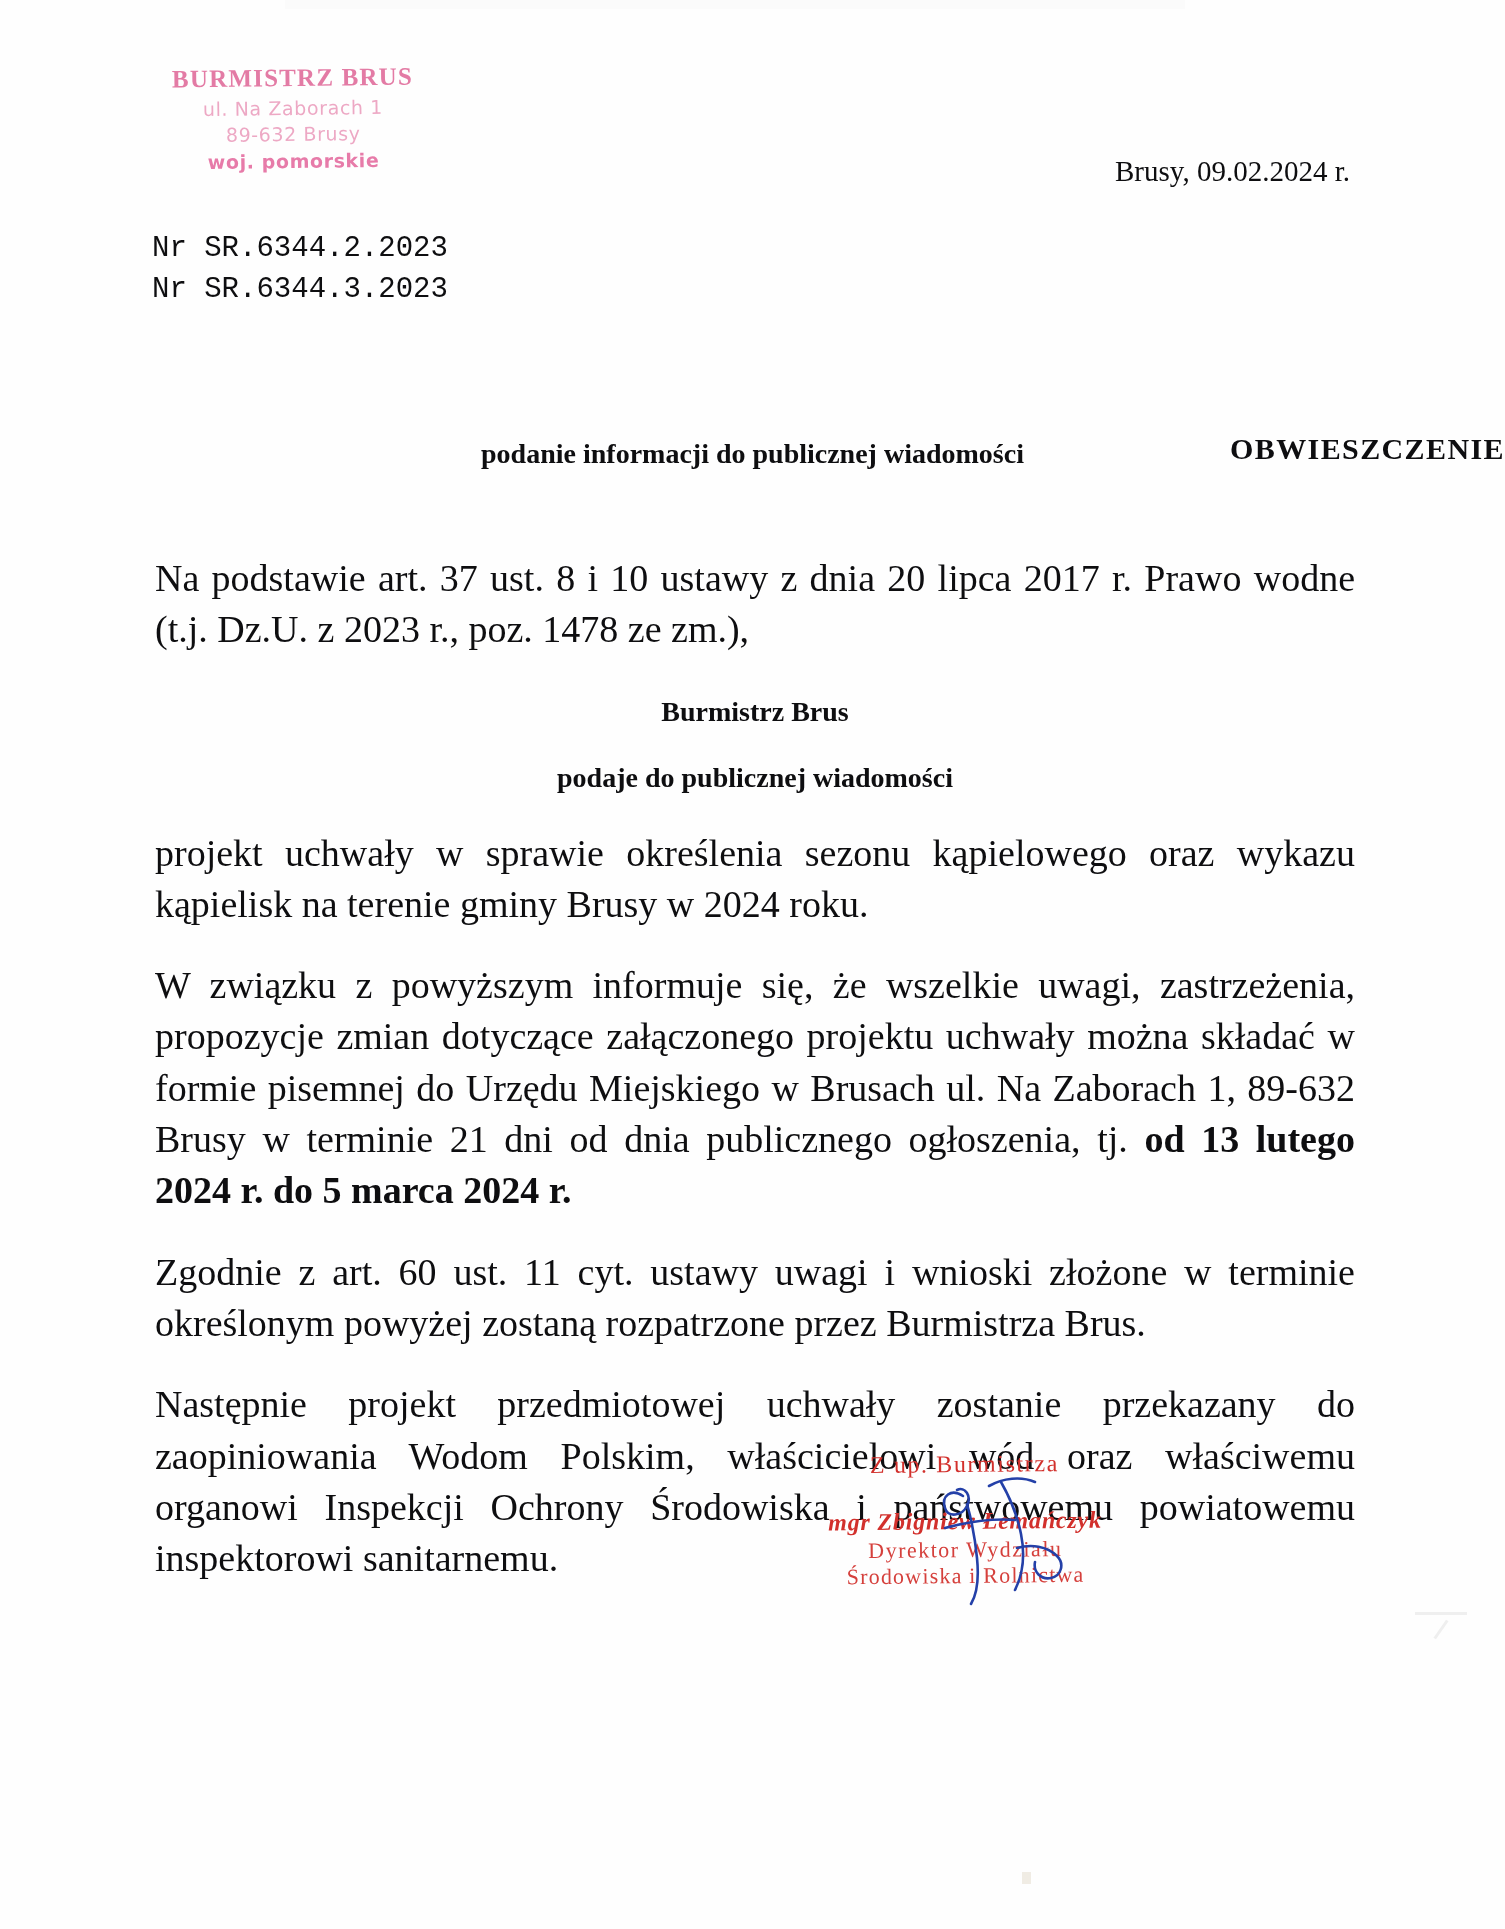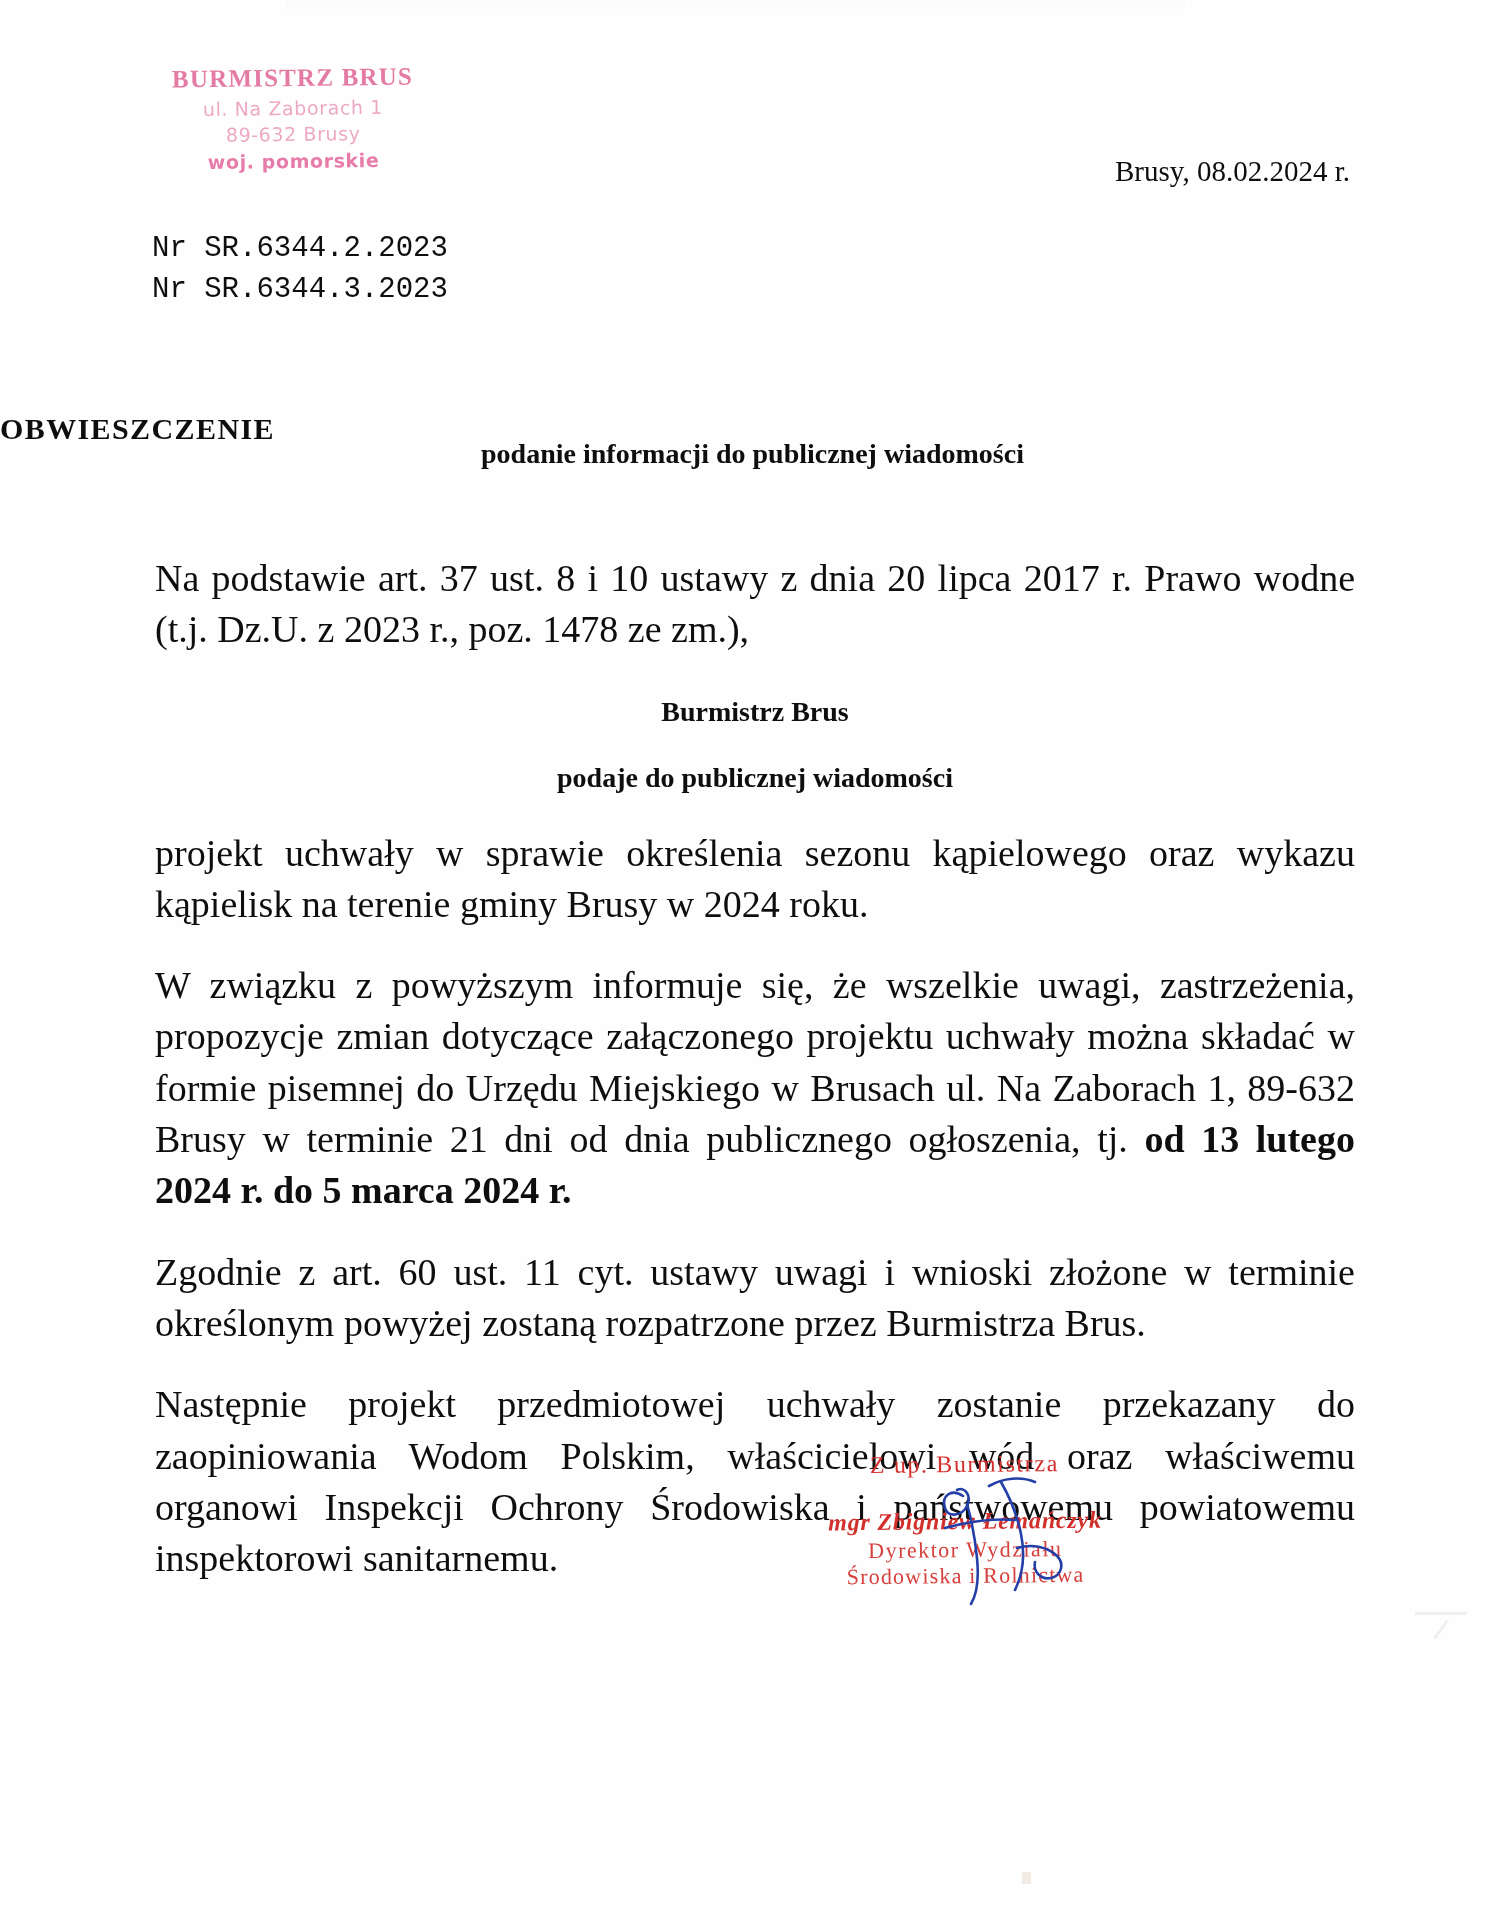"Brusy, 08.02.2024 r." div.place-date { text: 08.02.2024 -> 09.02.2024 }
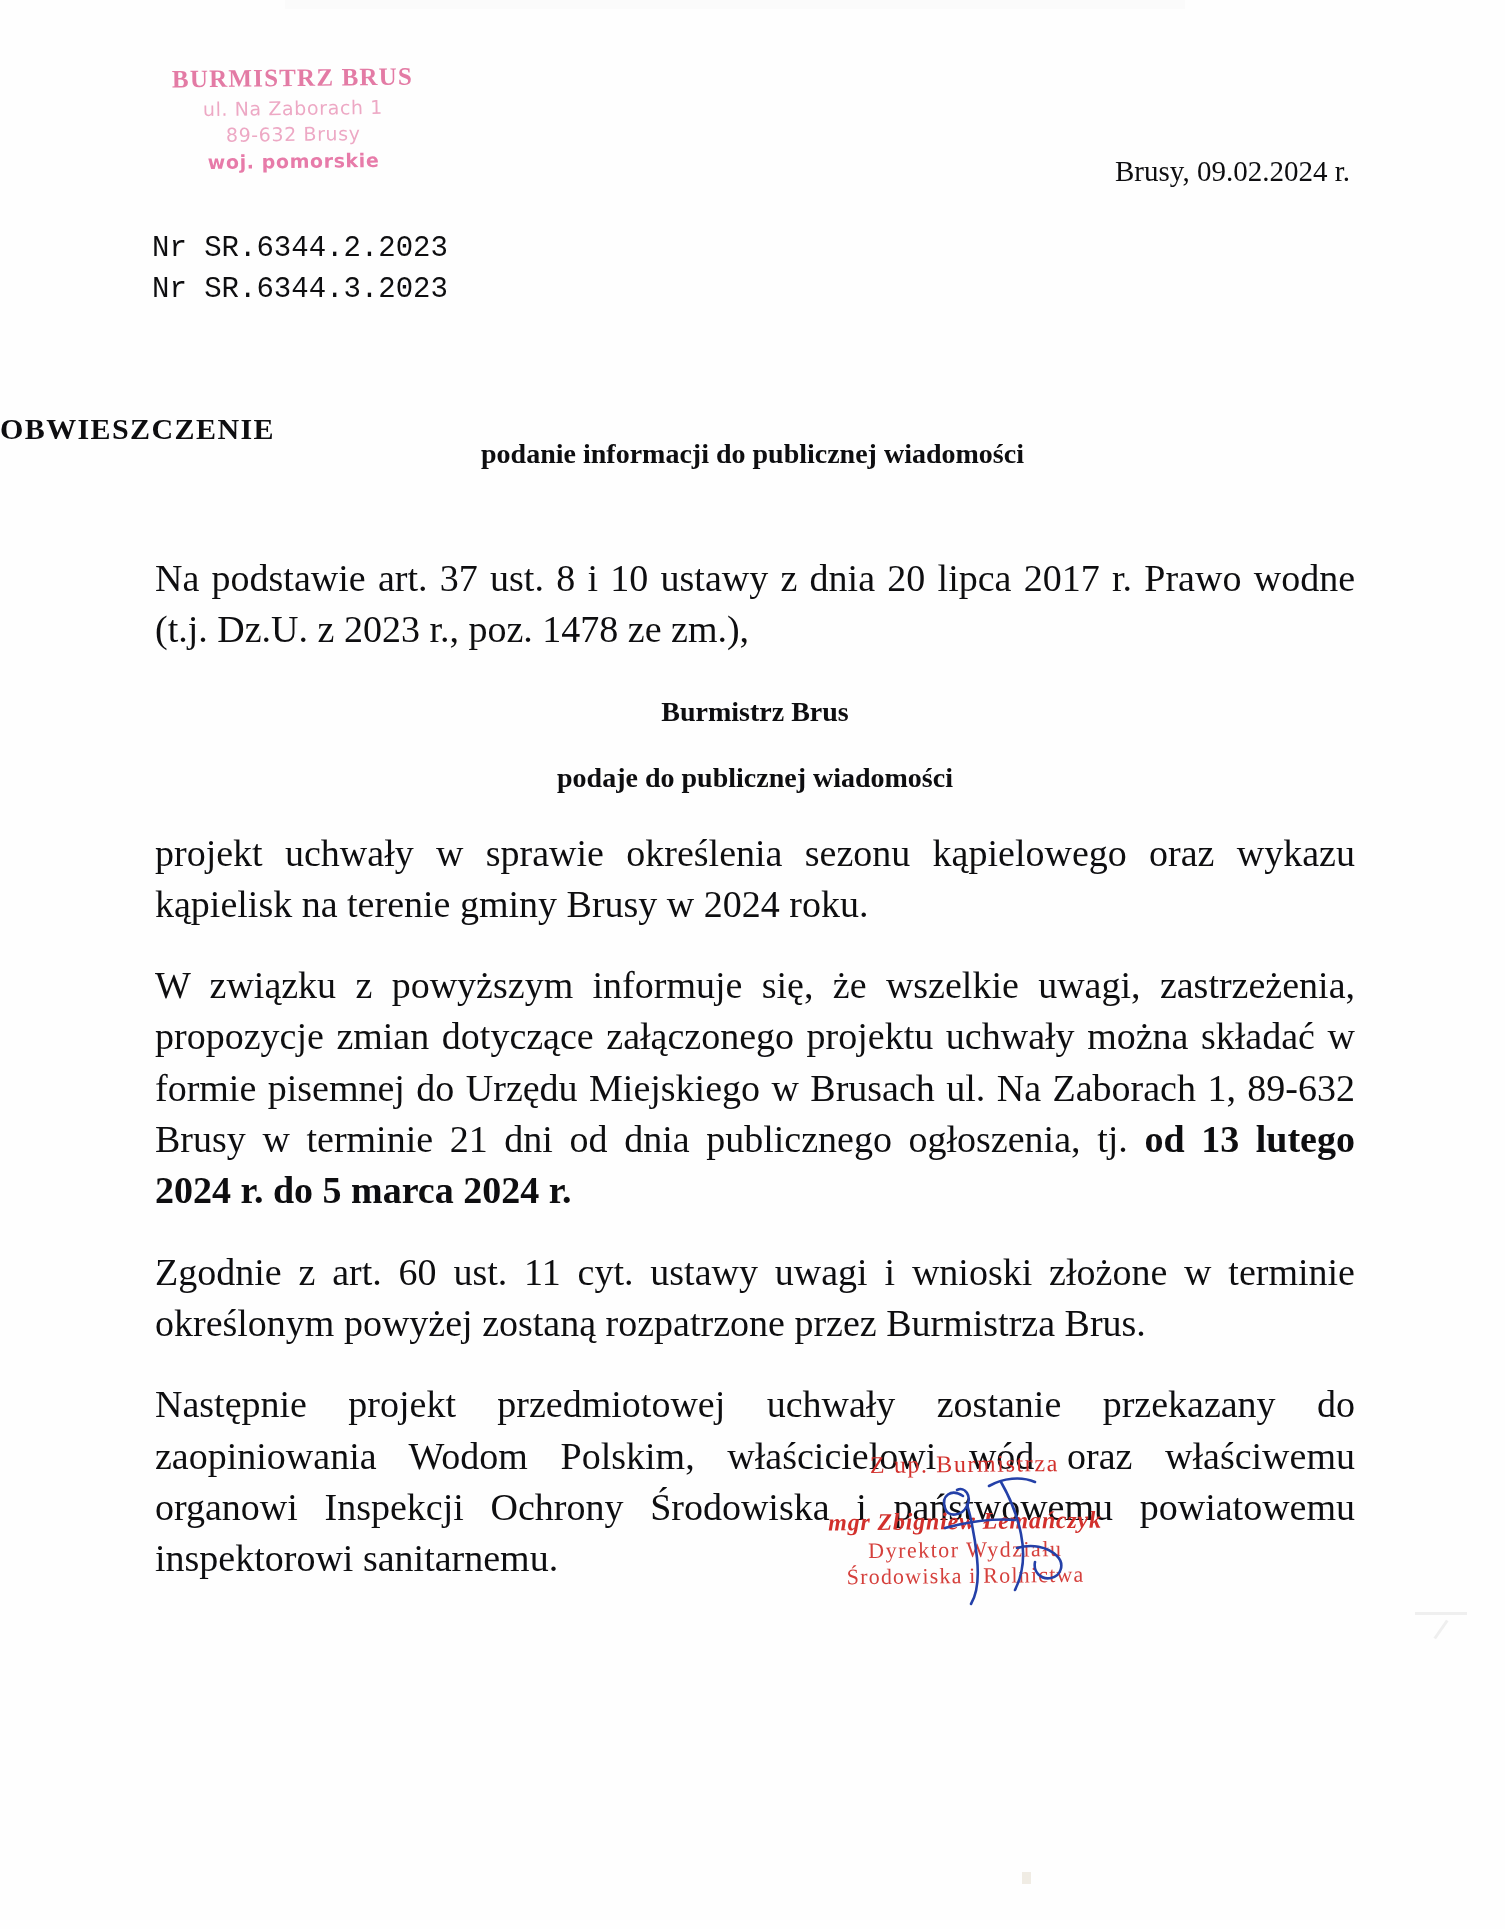"OBWIESZCZENIE" .doc-title { text-align: left -> right; top: 412px -> 432px }
